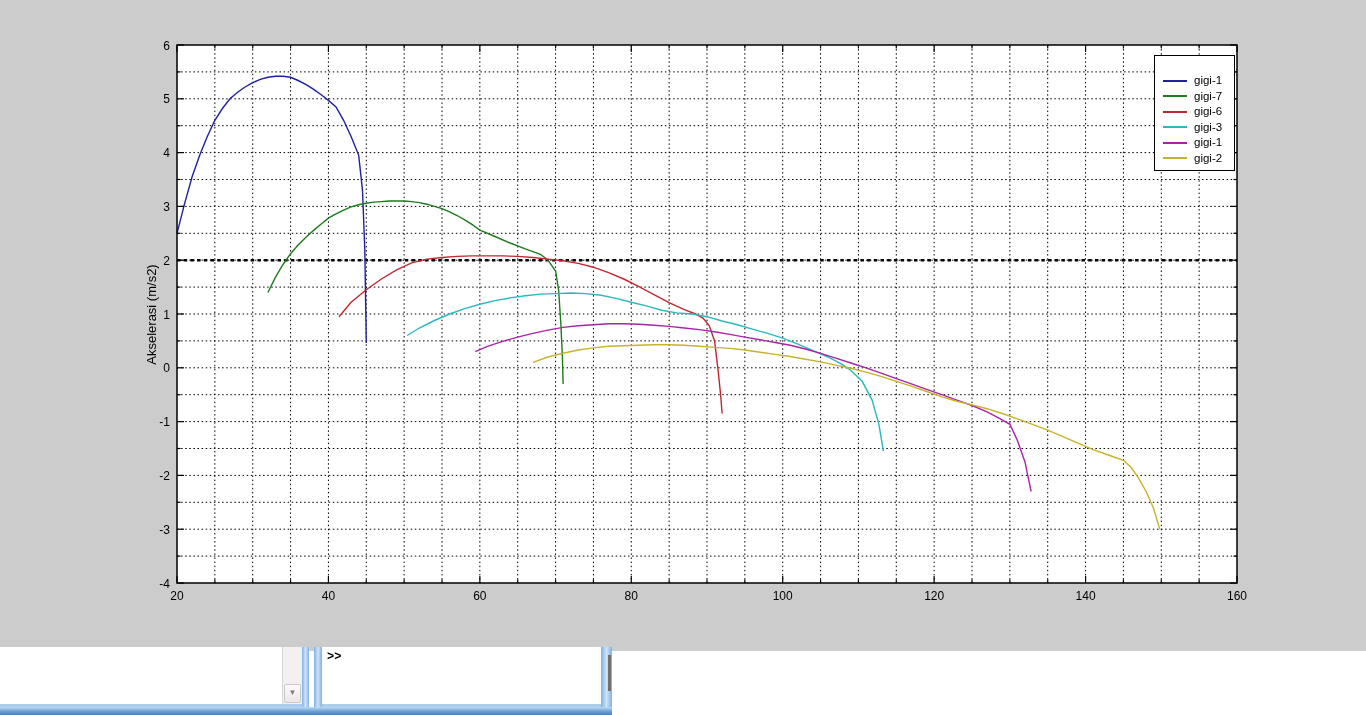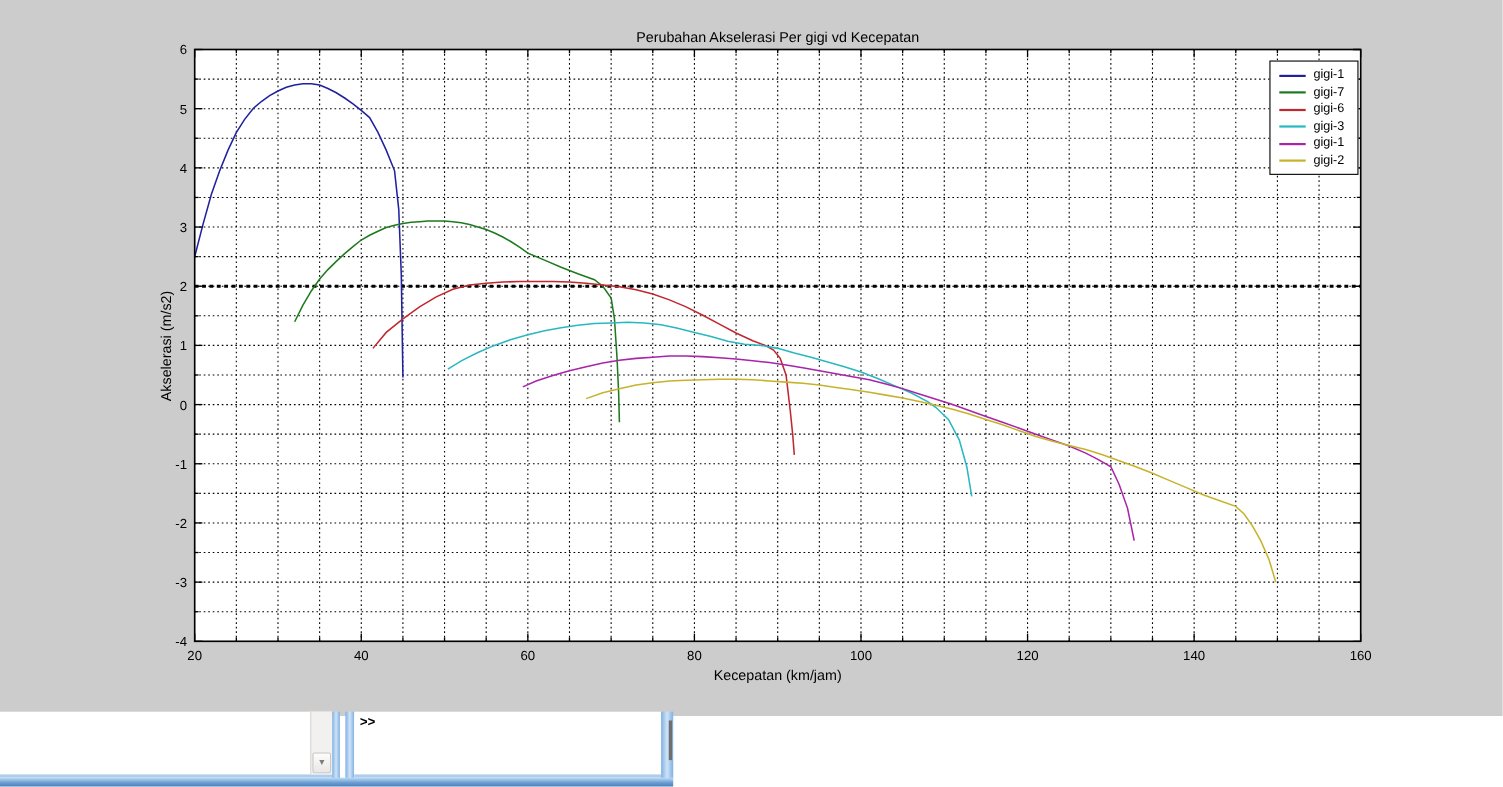"Perubahan Akselerasi Per gigi vd" div { html: <div>Perubahan Akselerasi Per gigi vd Kecepatan</div> -> none }
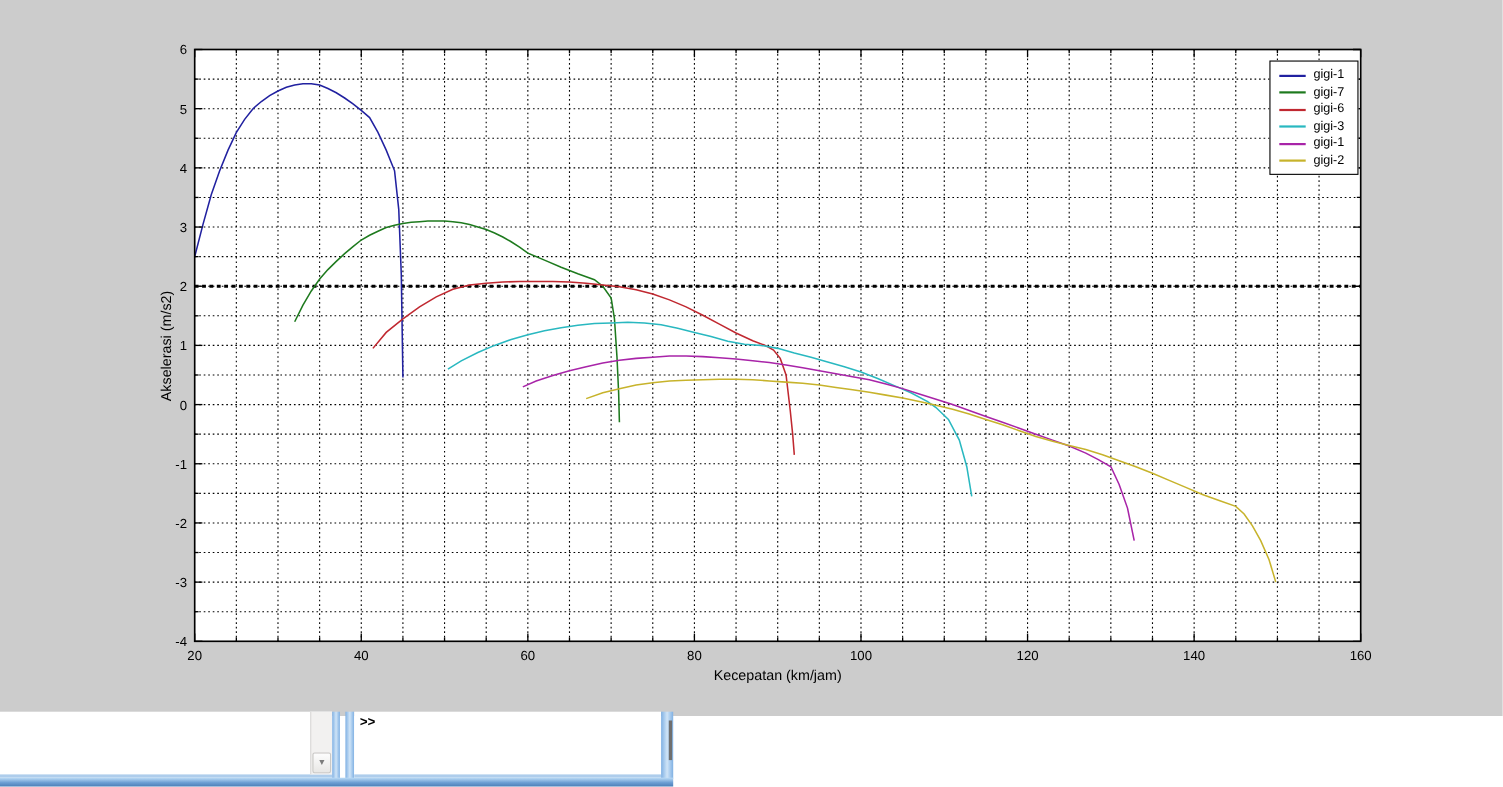"gigi-1" #legend { padding: 5px 0 4px 0 -> 17px 0 4px 0 }
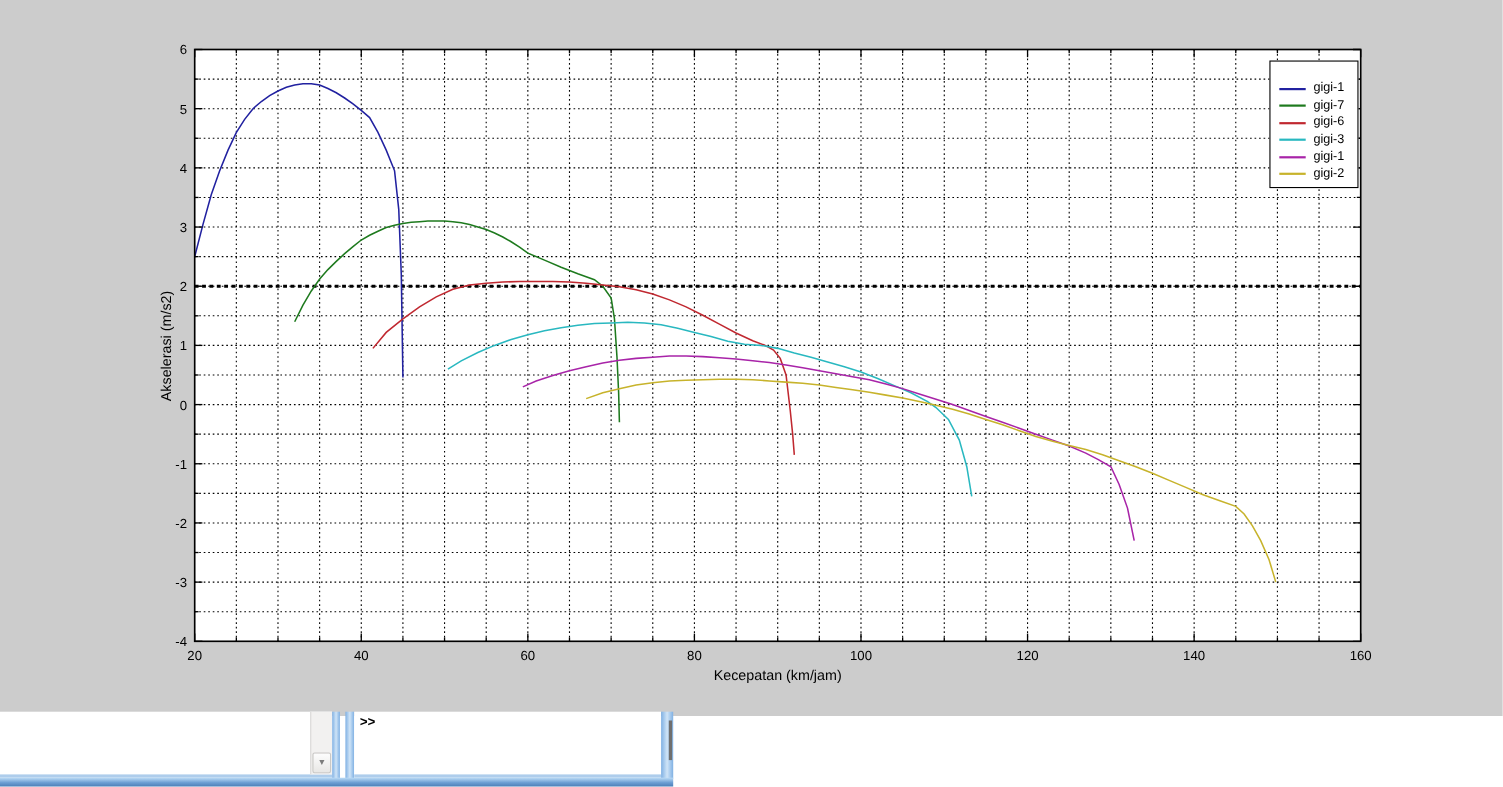"Kecepatan (km/jam)" div { html: <div>Kecepatan (km/jam)</div> -> none }
